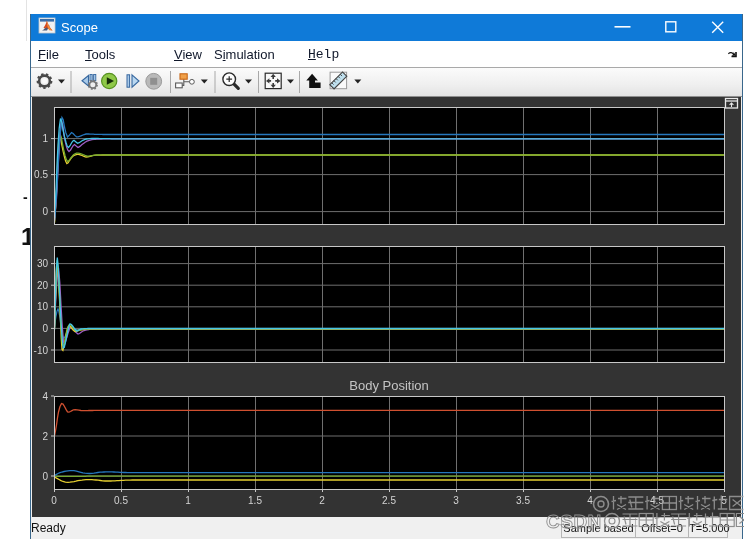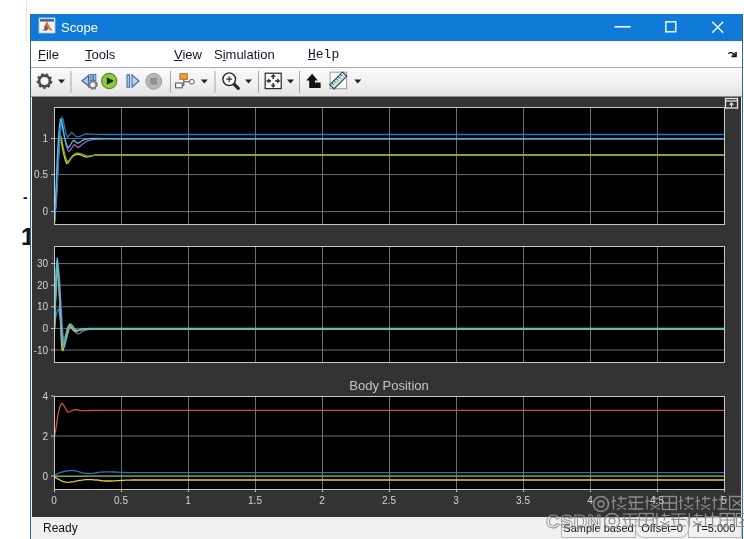"Ready" #ready { margin-left: 12px -> none }
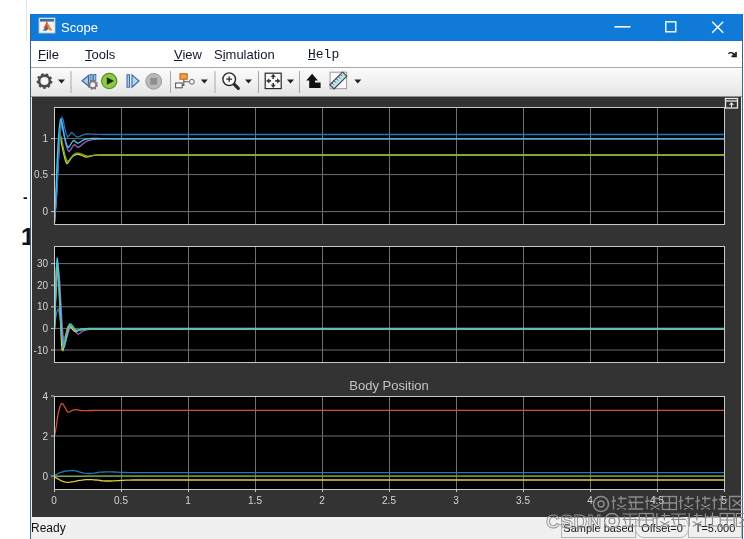"Offset=0" div.sbox { border-radius: 9px -> none }
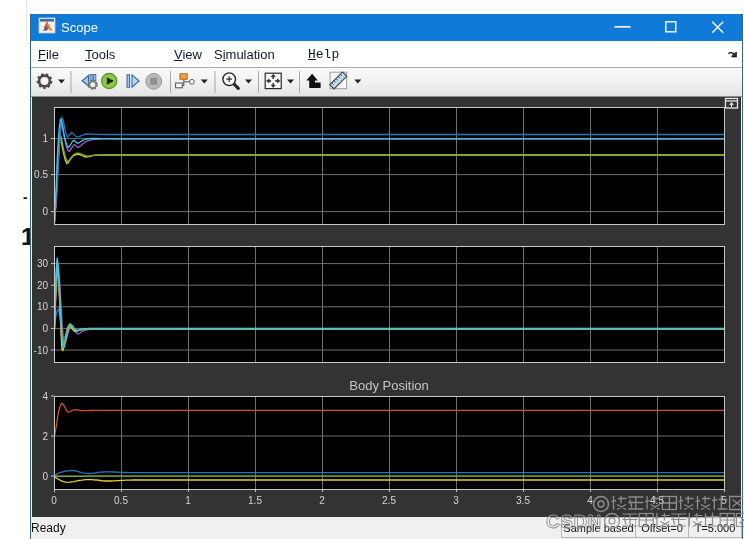"T=5.000" div.sbox { width: 54px -> 40px }
